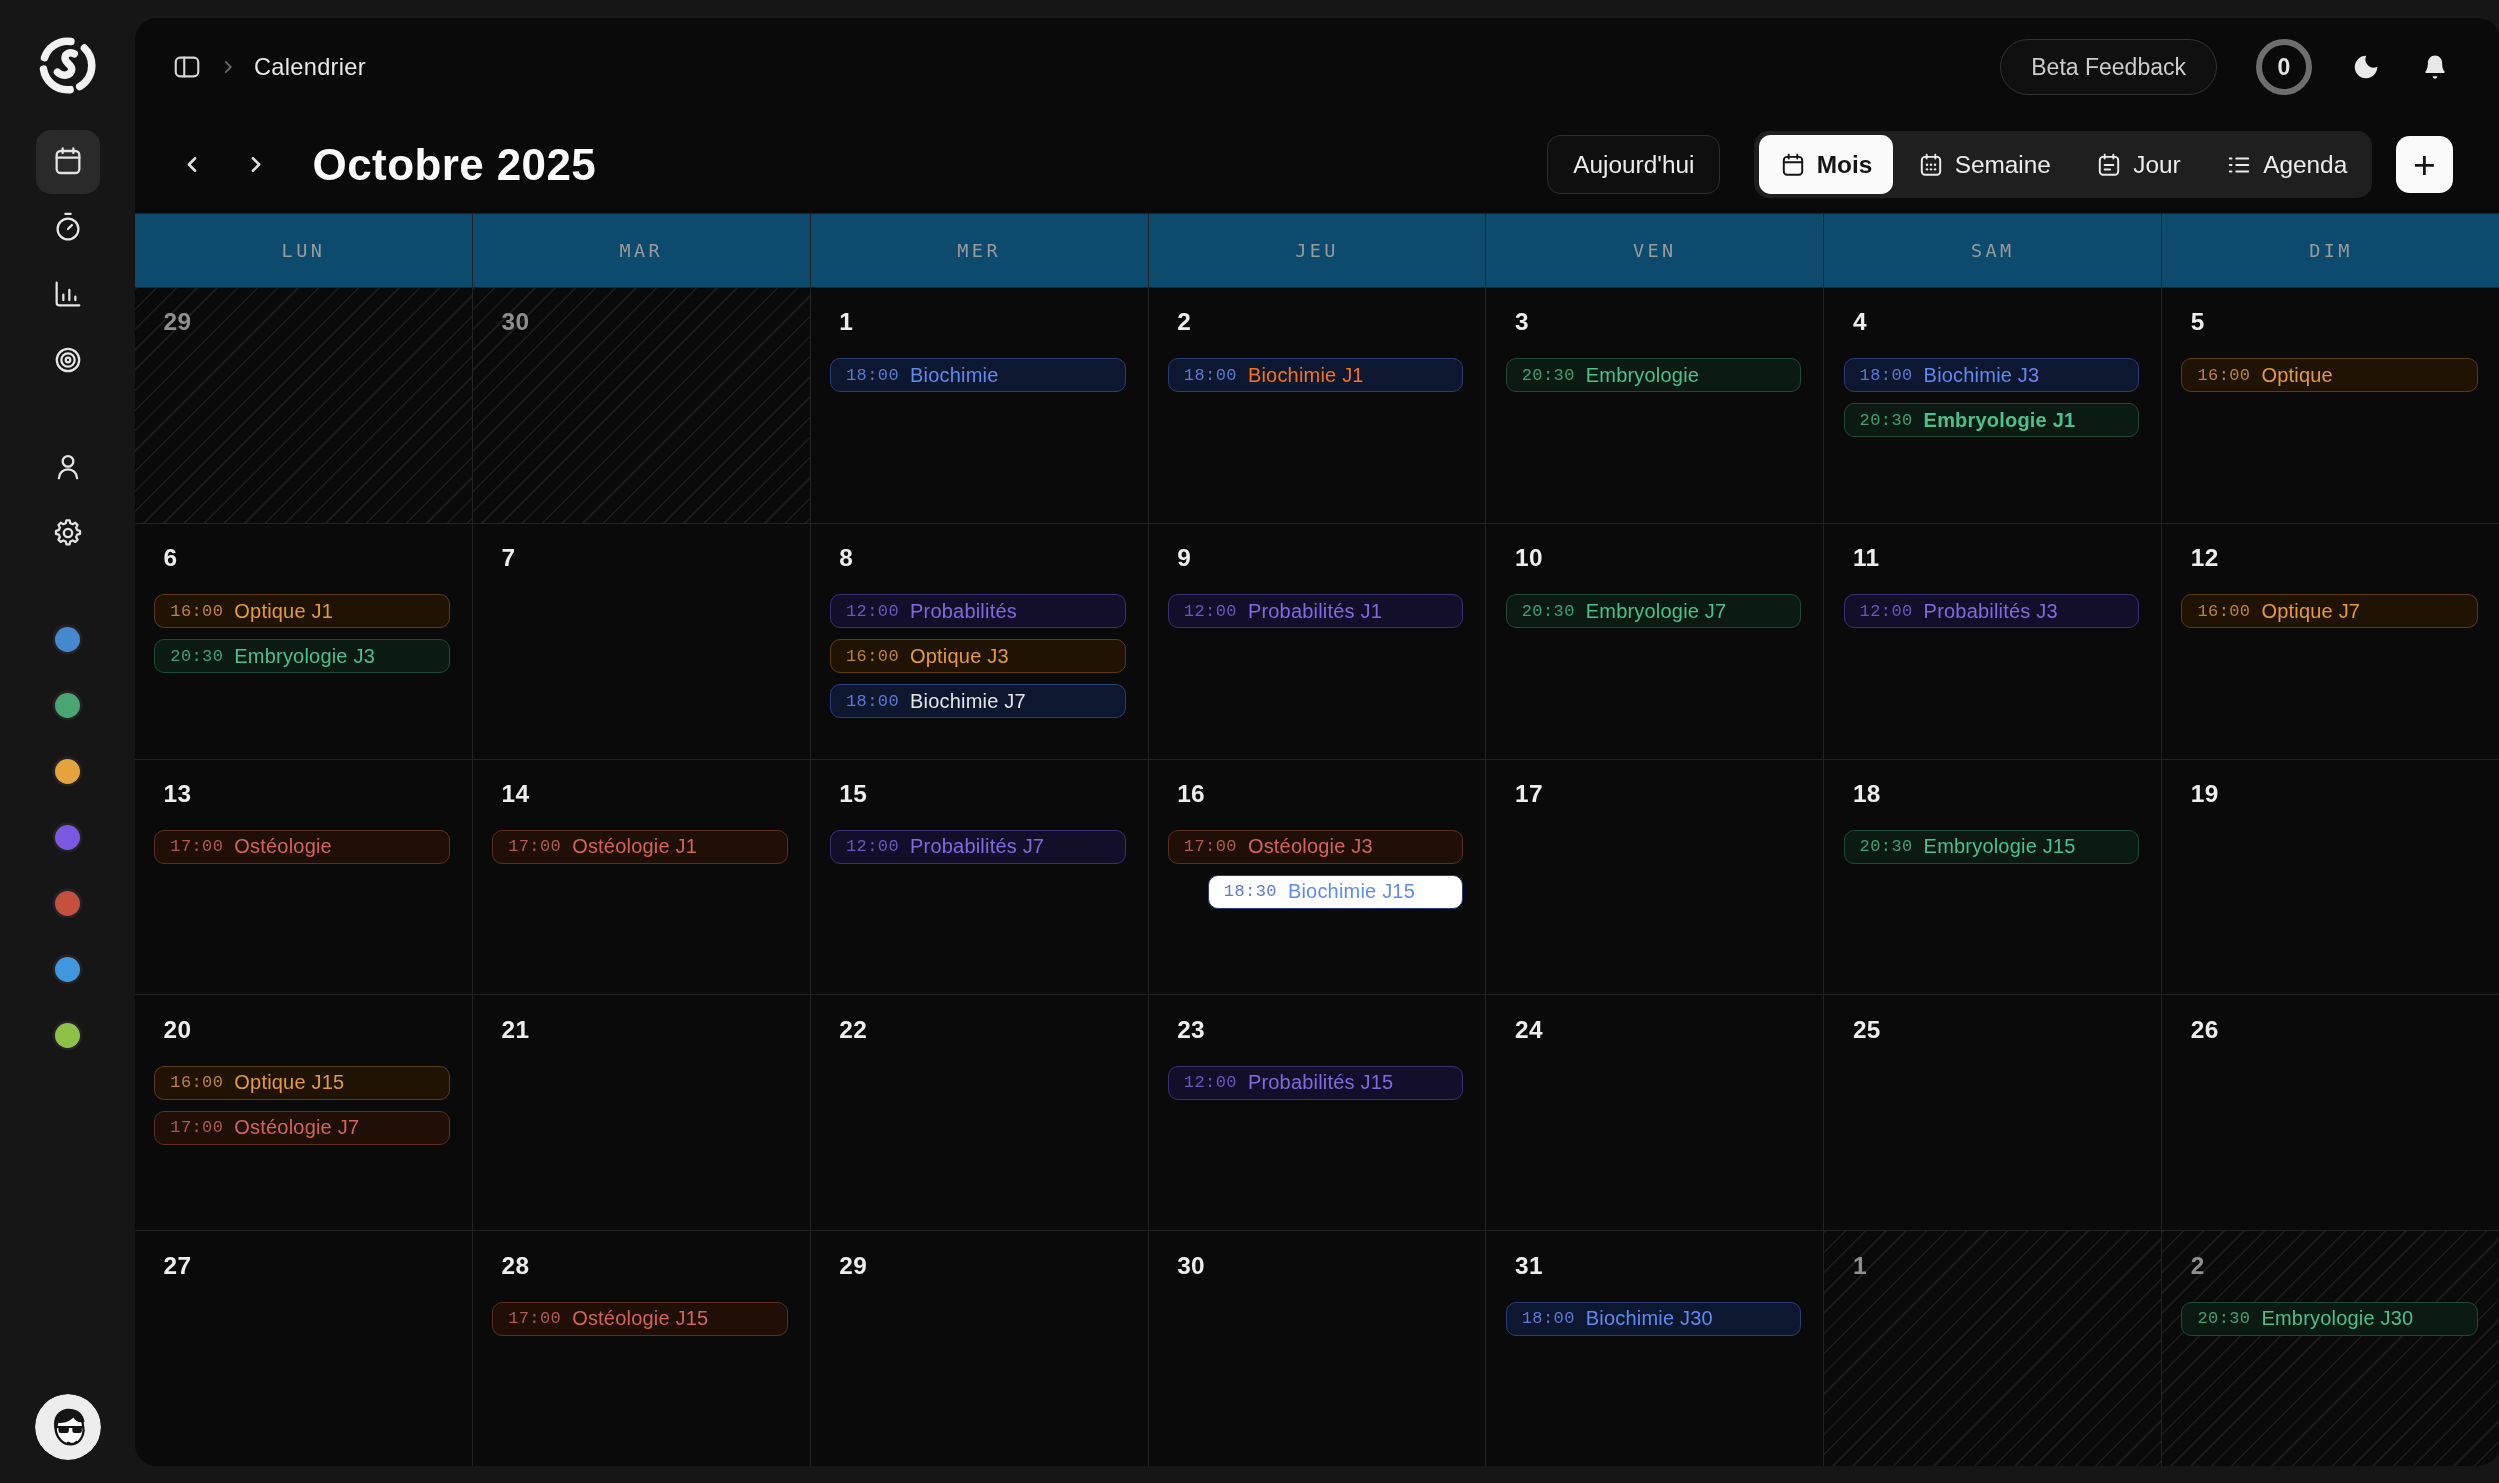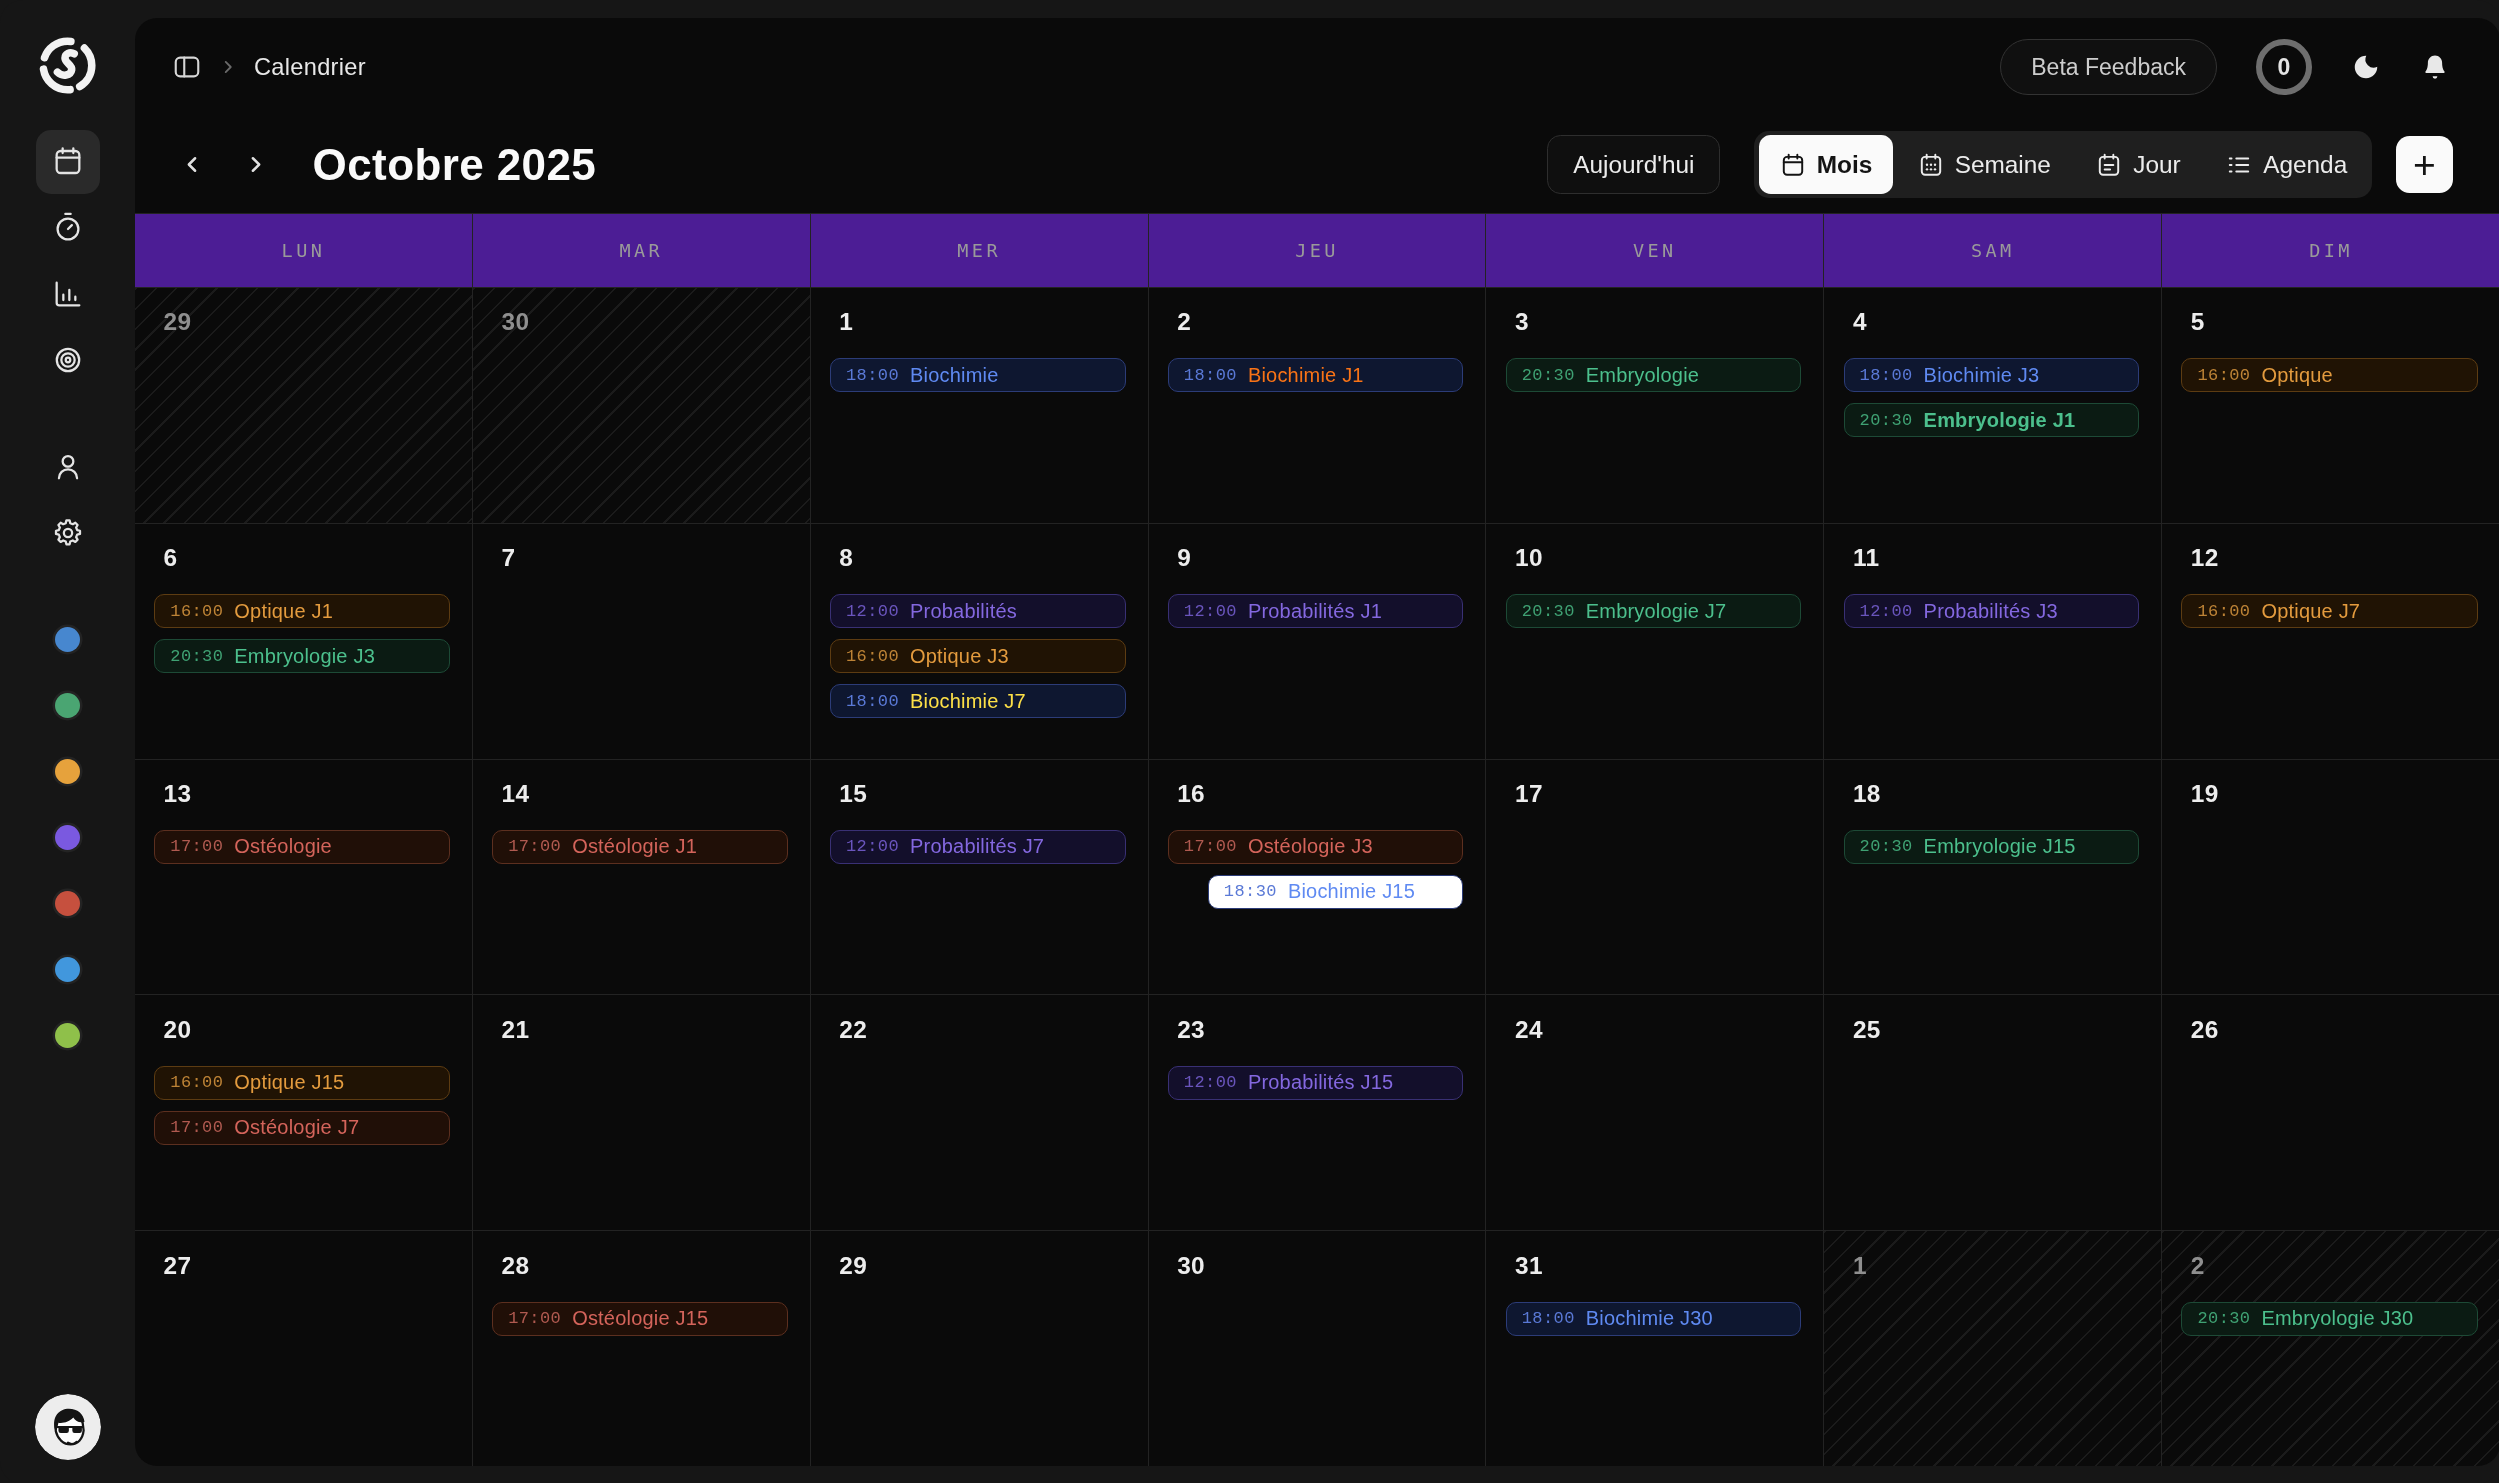"LUN" .dh { background: #4c1d95 -> #0c4a6e }
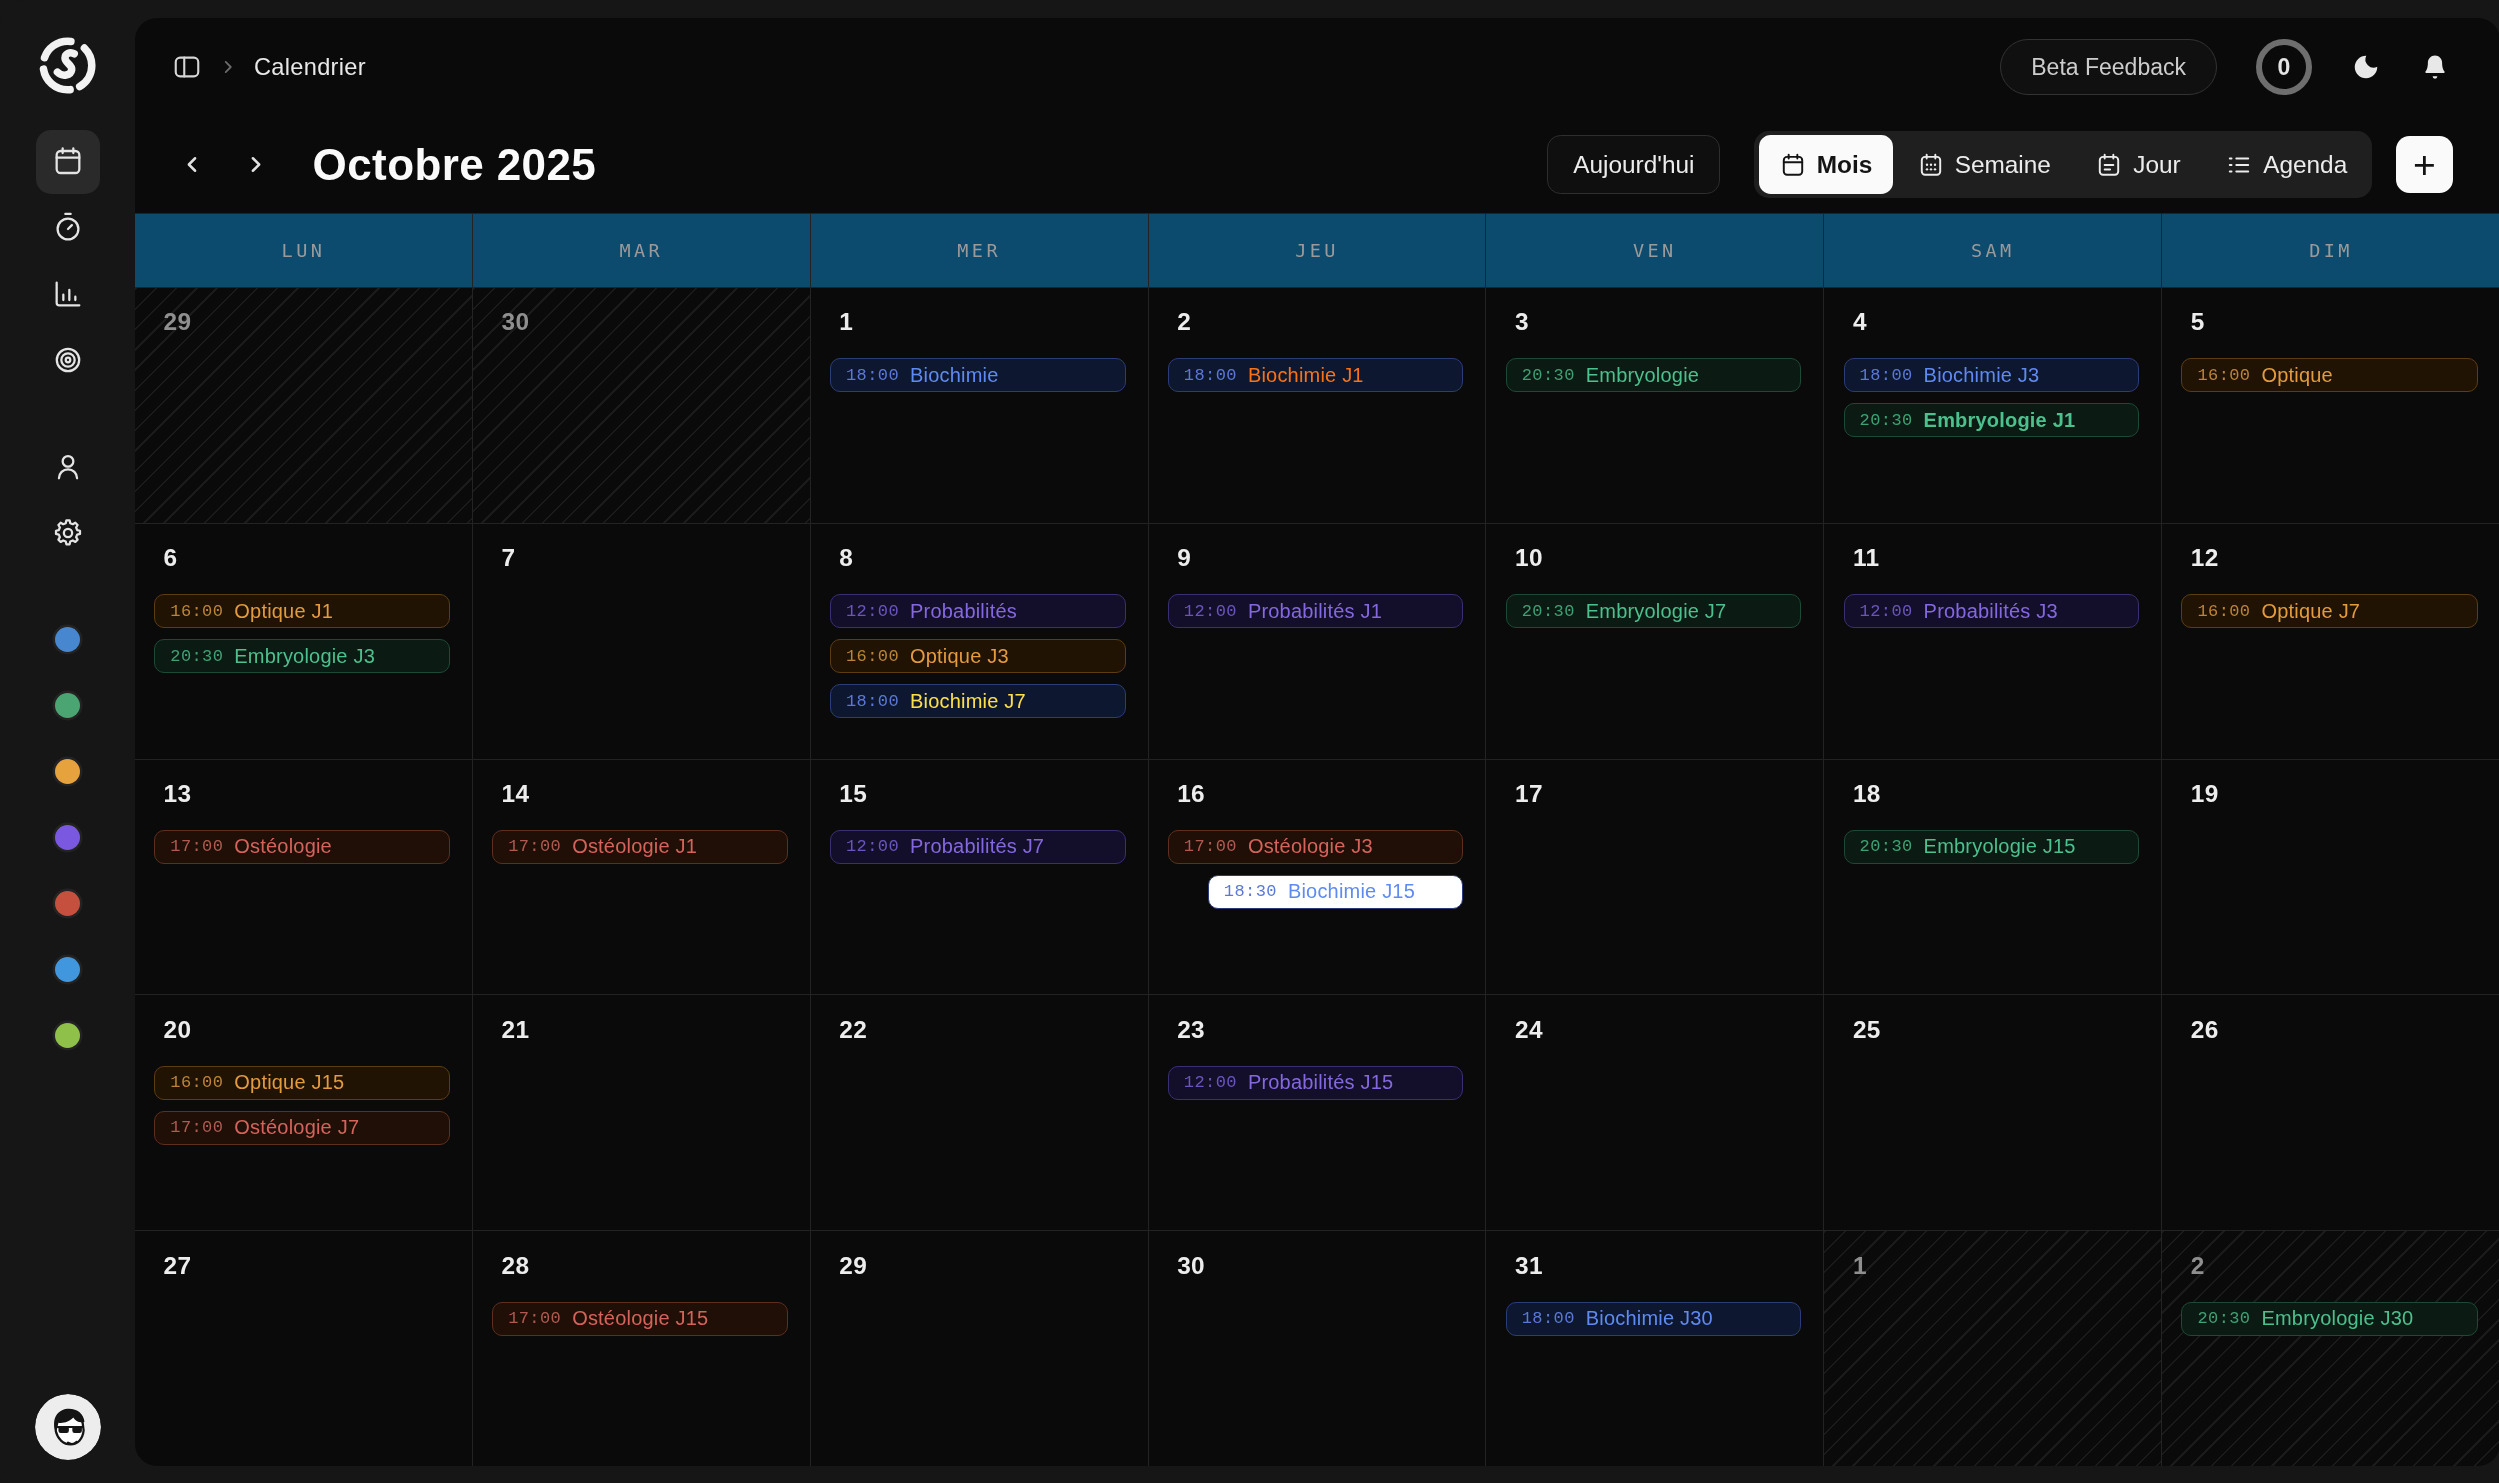"Biochimie J7" span.n { color: #fde047 -> #e5e5e5 }
